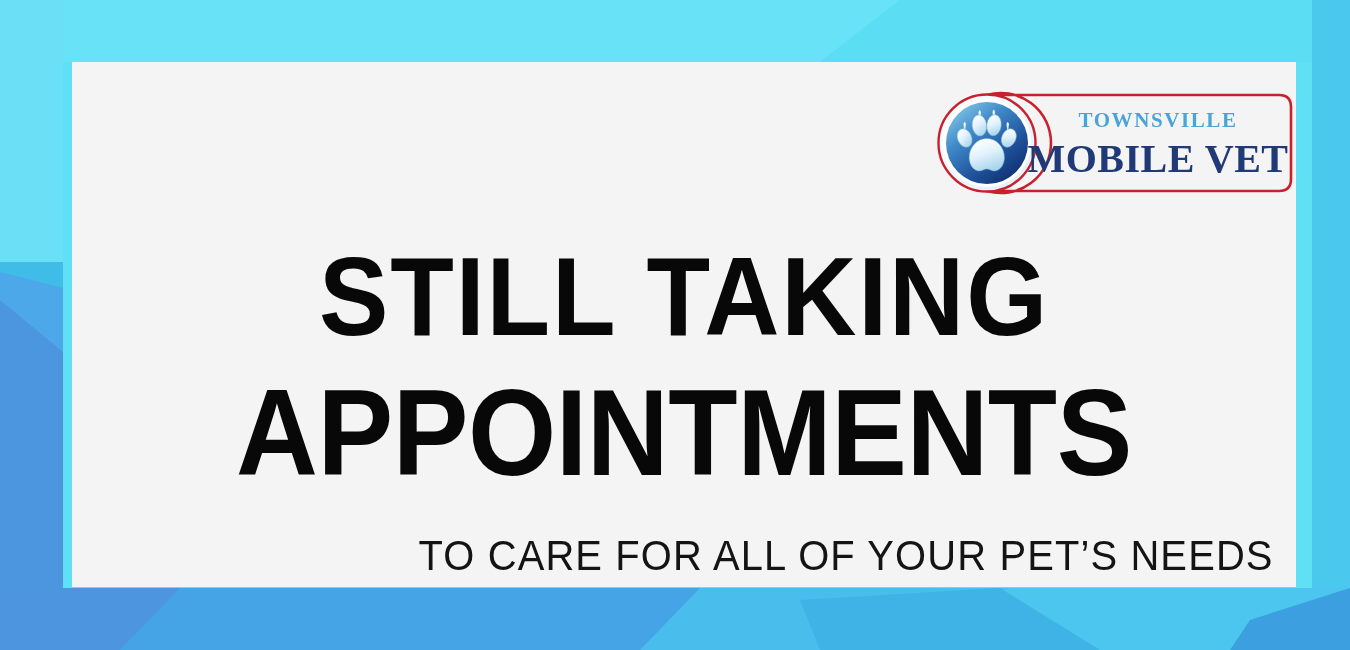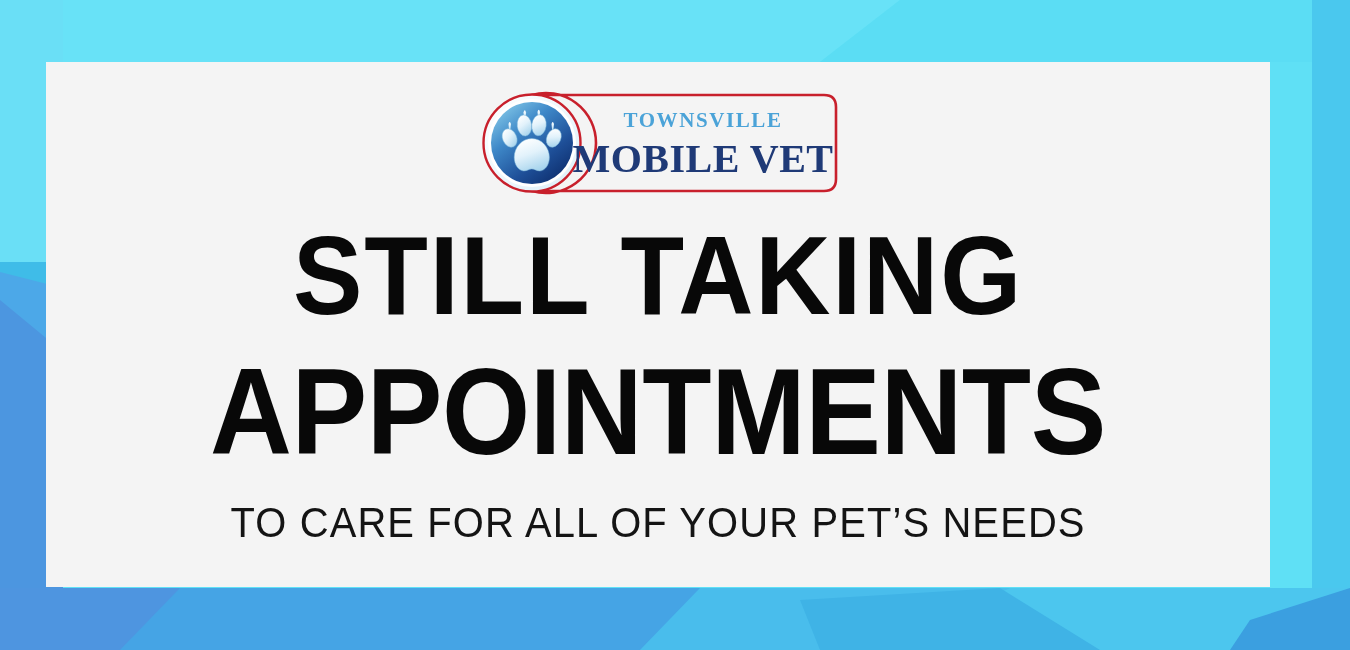"TOWNSVILLE" #card { align-items: center -> flex-end; gap: none -> 12px; left: 46px -> 72px }
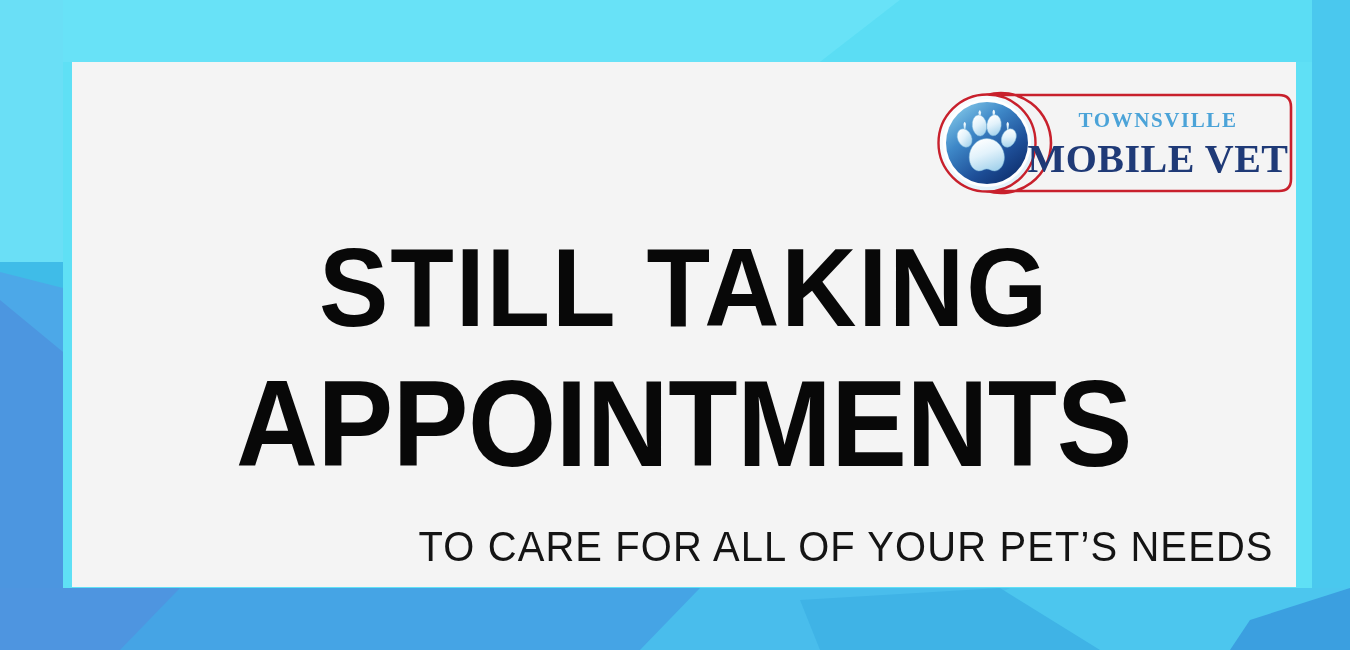"STILL TAKING" #headline-group { margin-top: 22px -> 31px }
